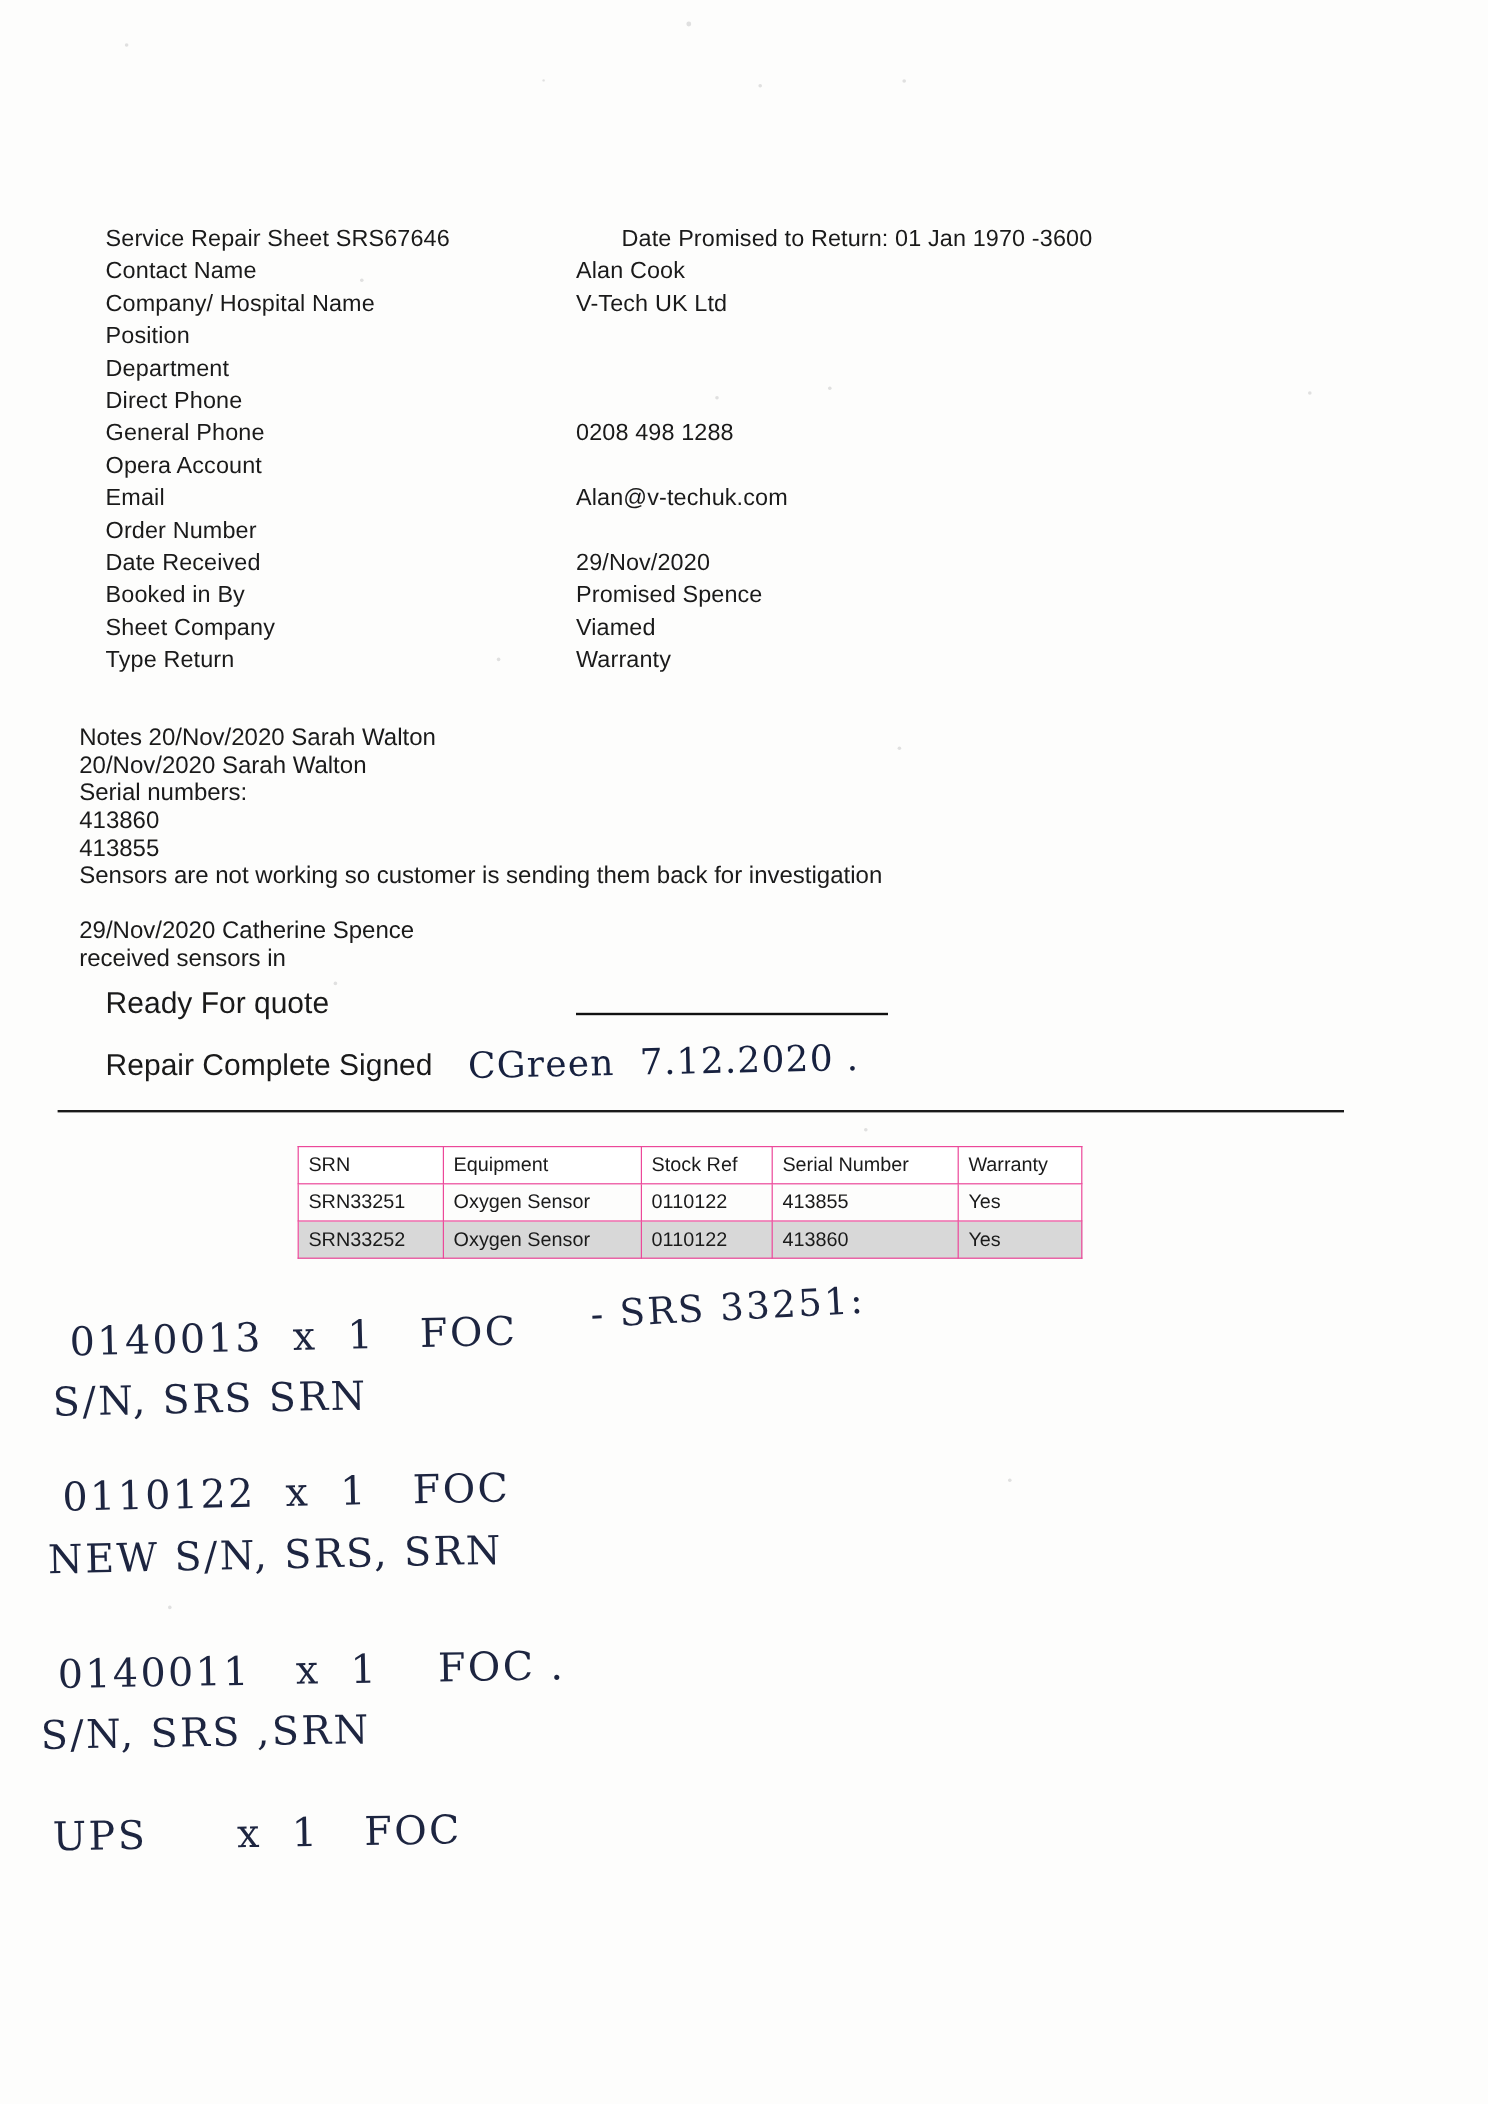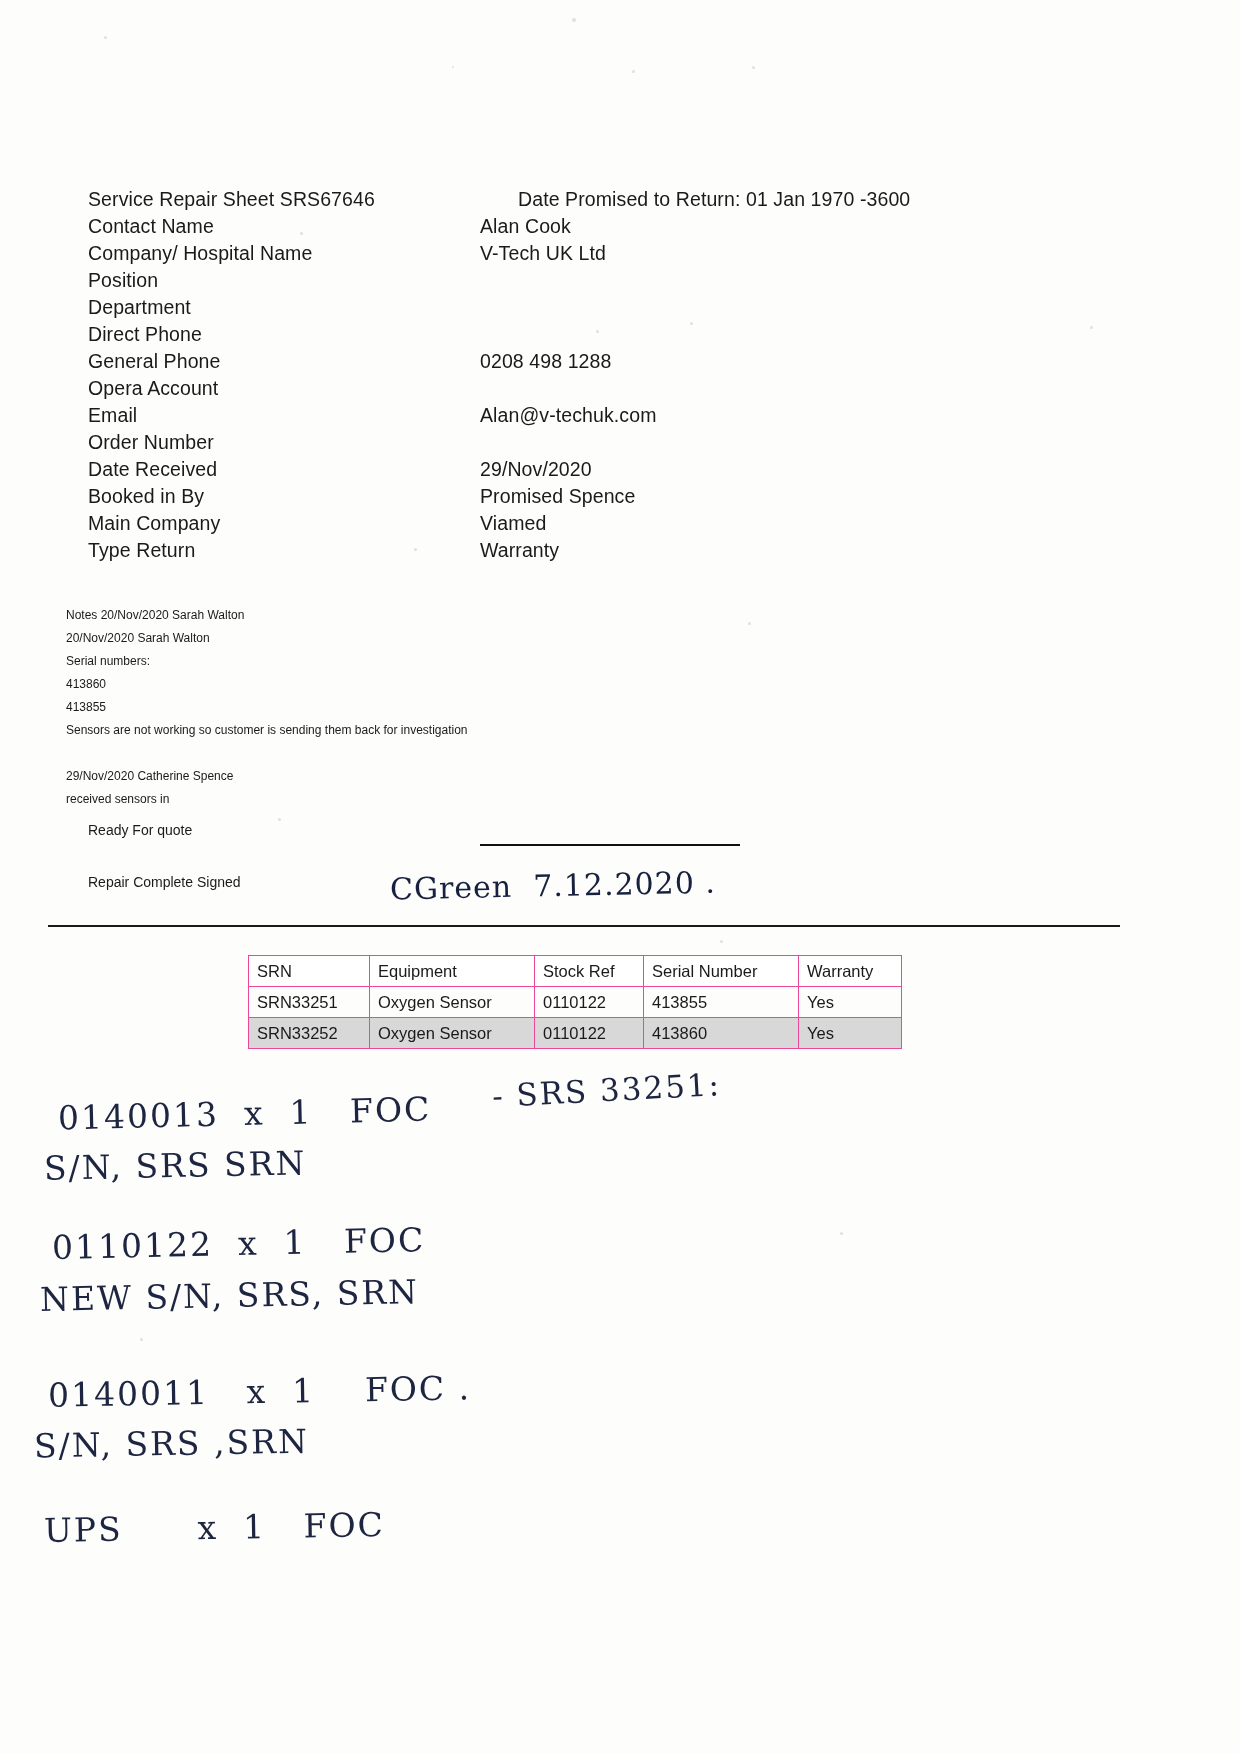"Main Company" span.field-label { text: Main -> Sheet }
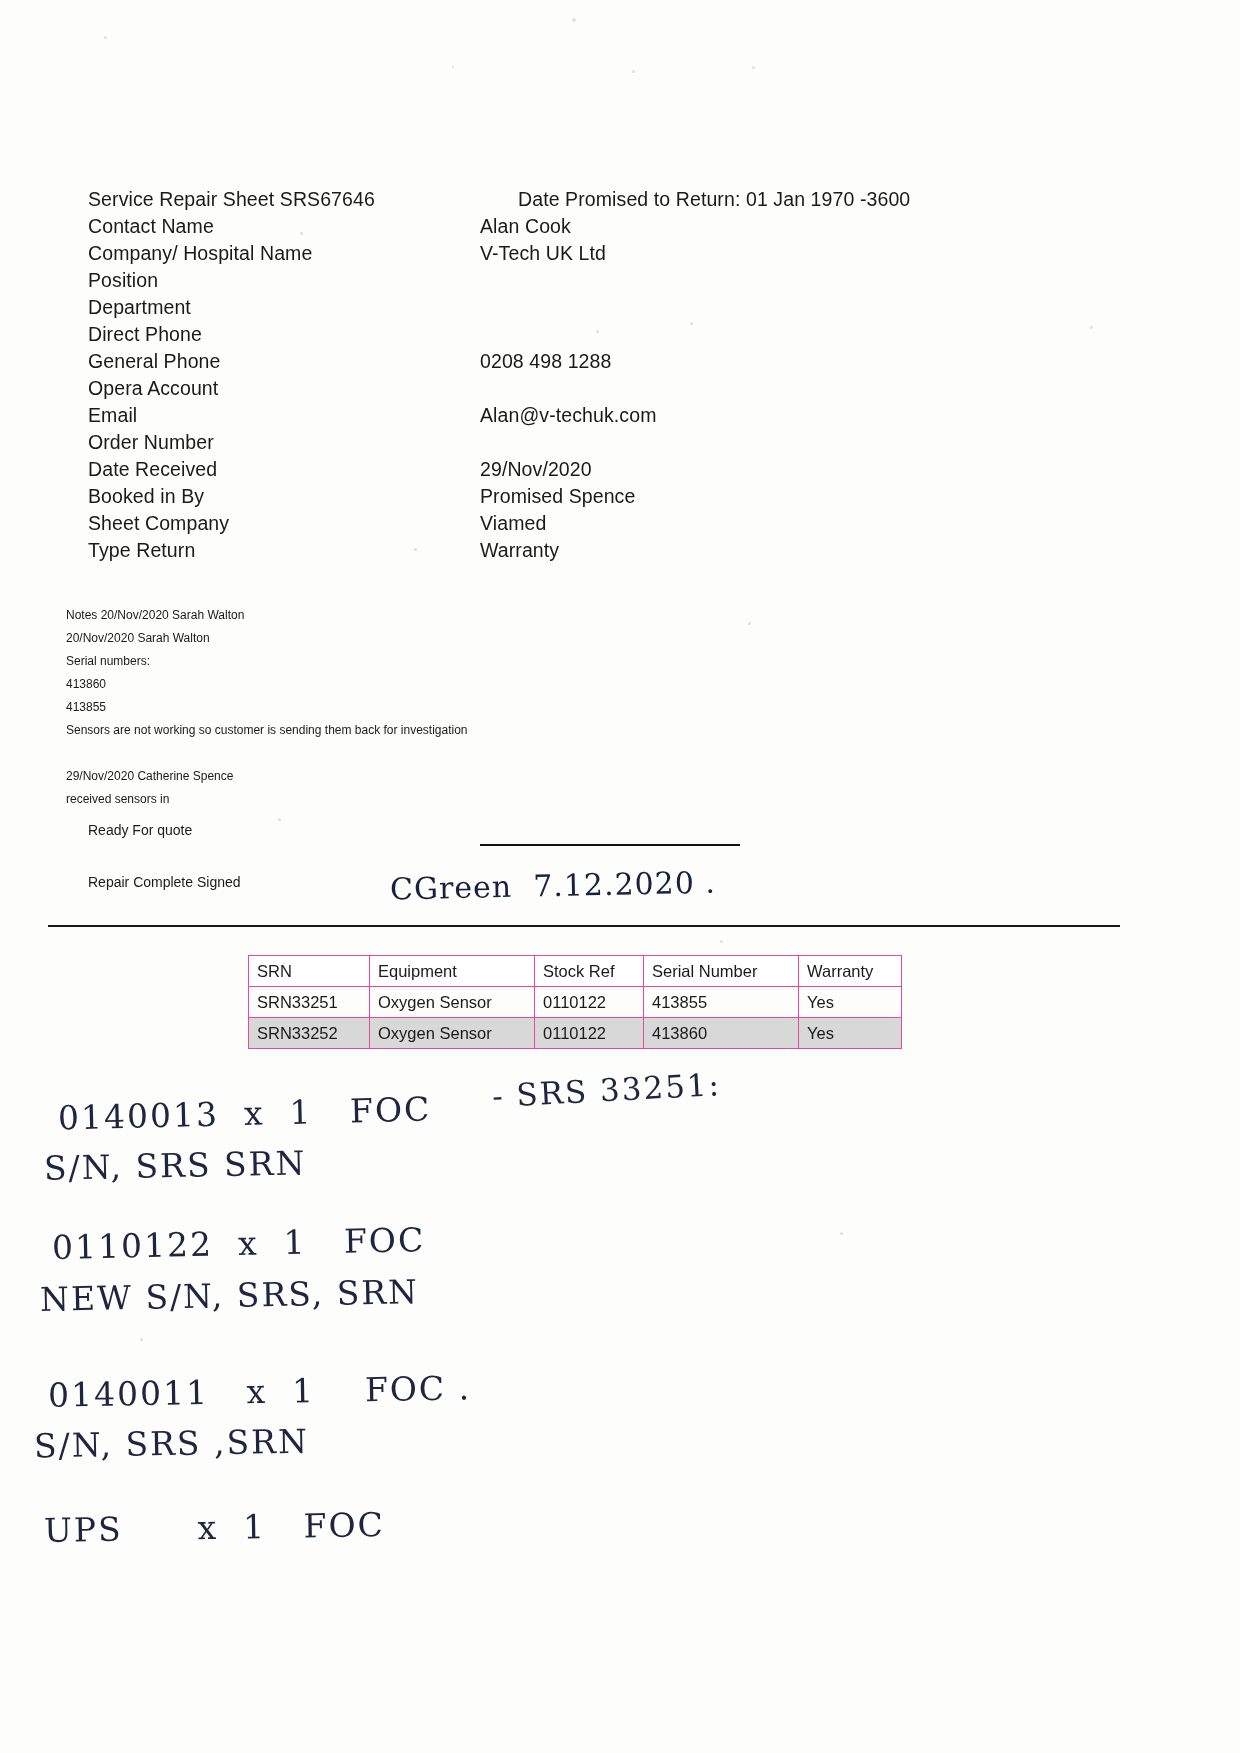"Notes 20/Nov/2020 Sarah Walton" .notes { font-size: 12px -> 20px }
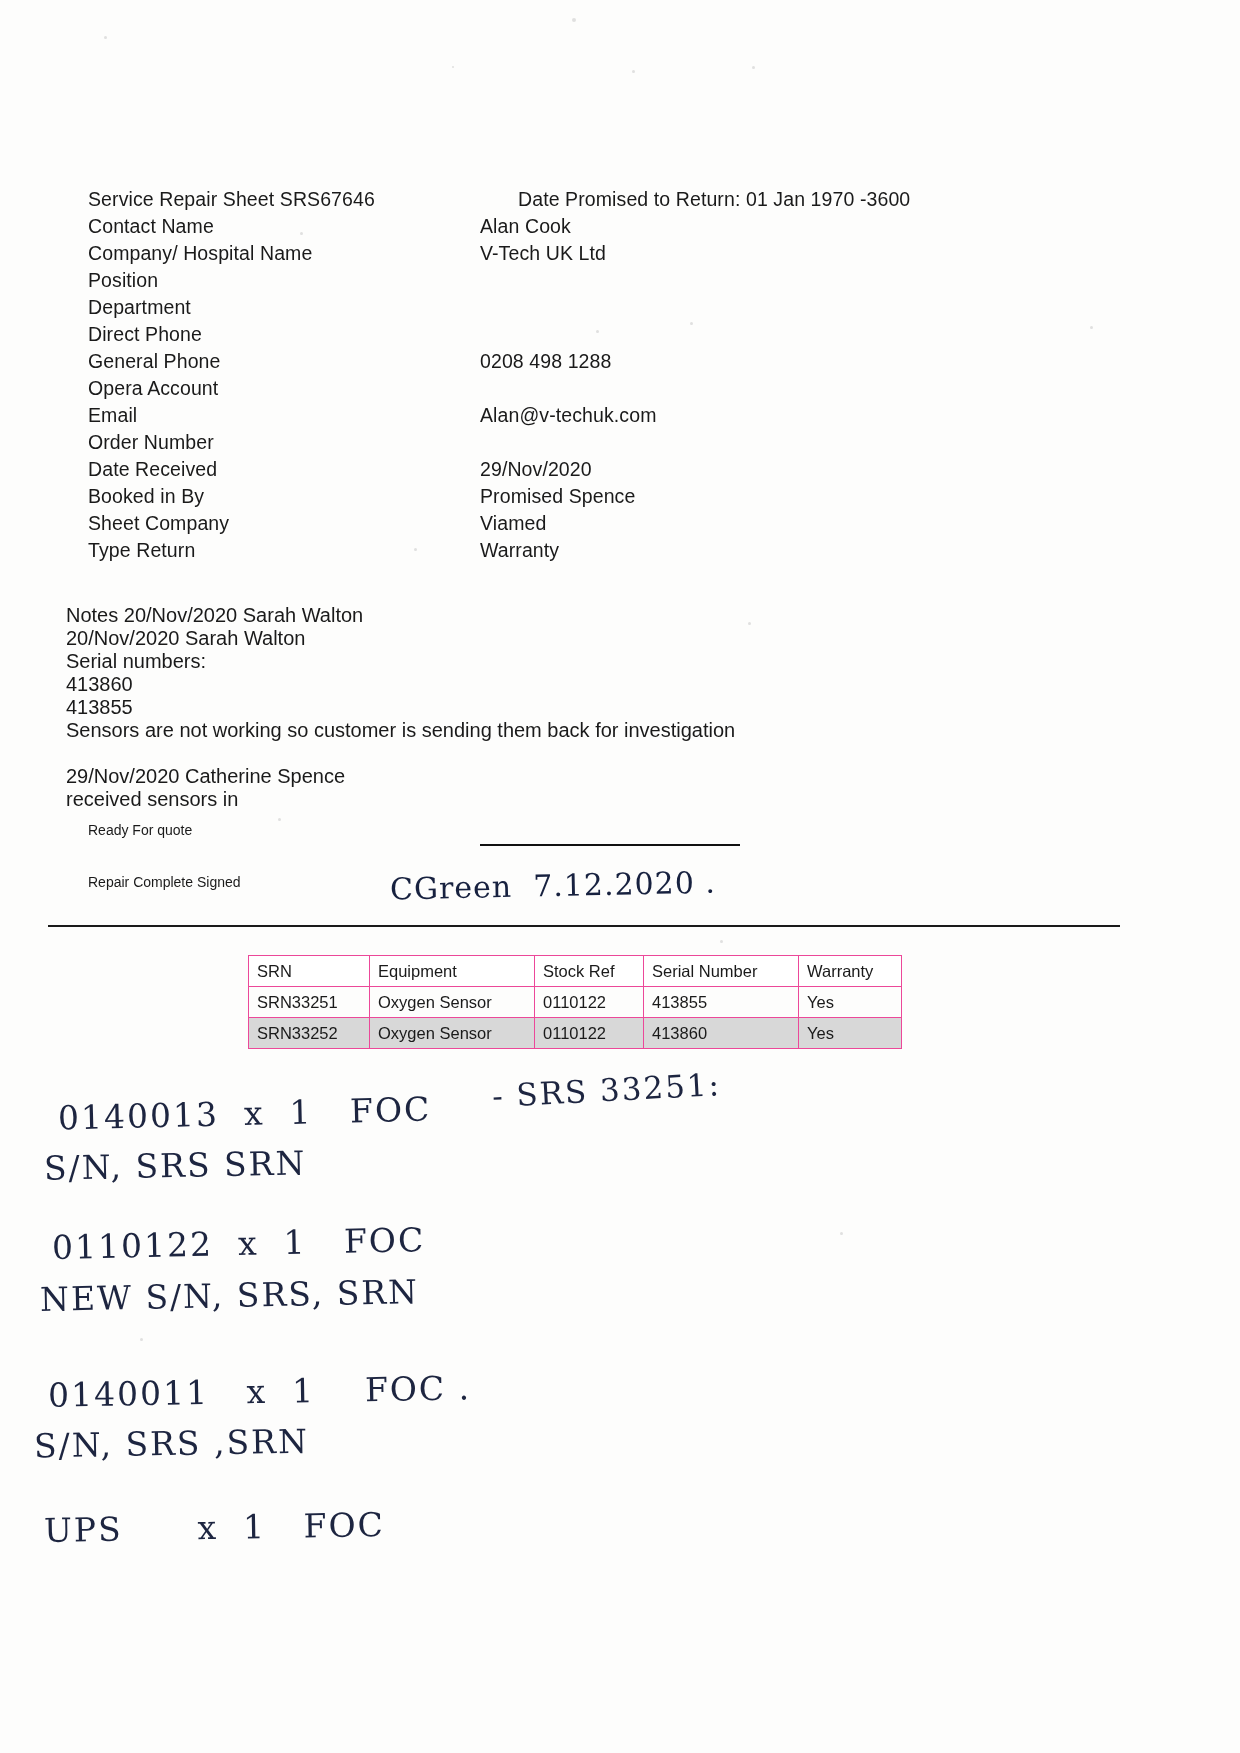"Ready For quote" .signoff { font-size: 14px -> 25px }
